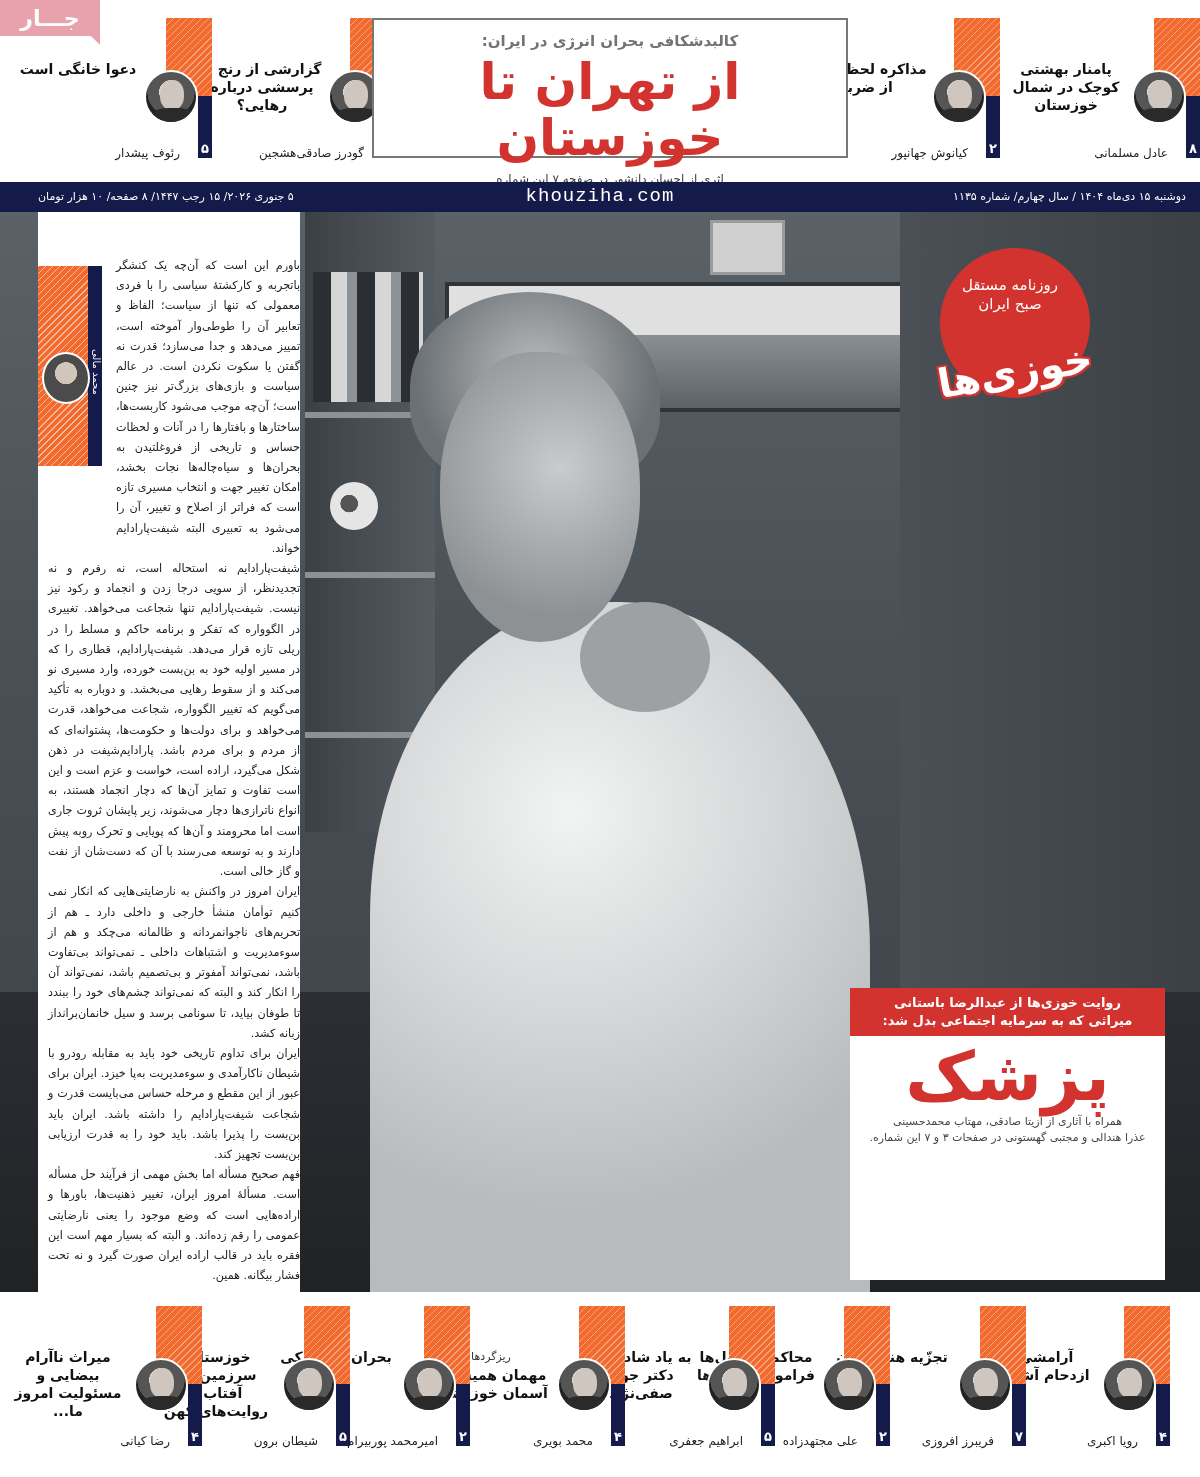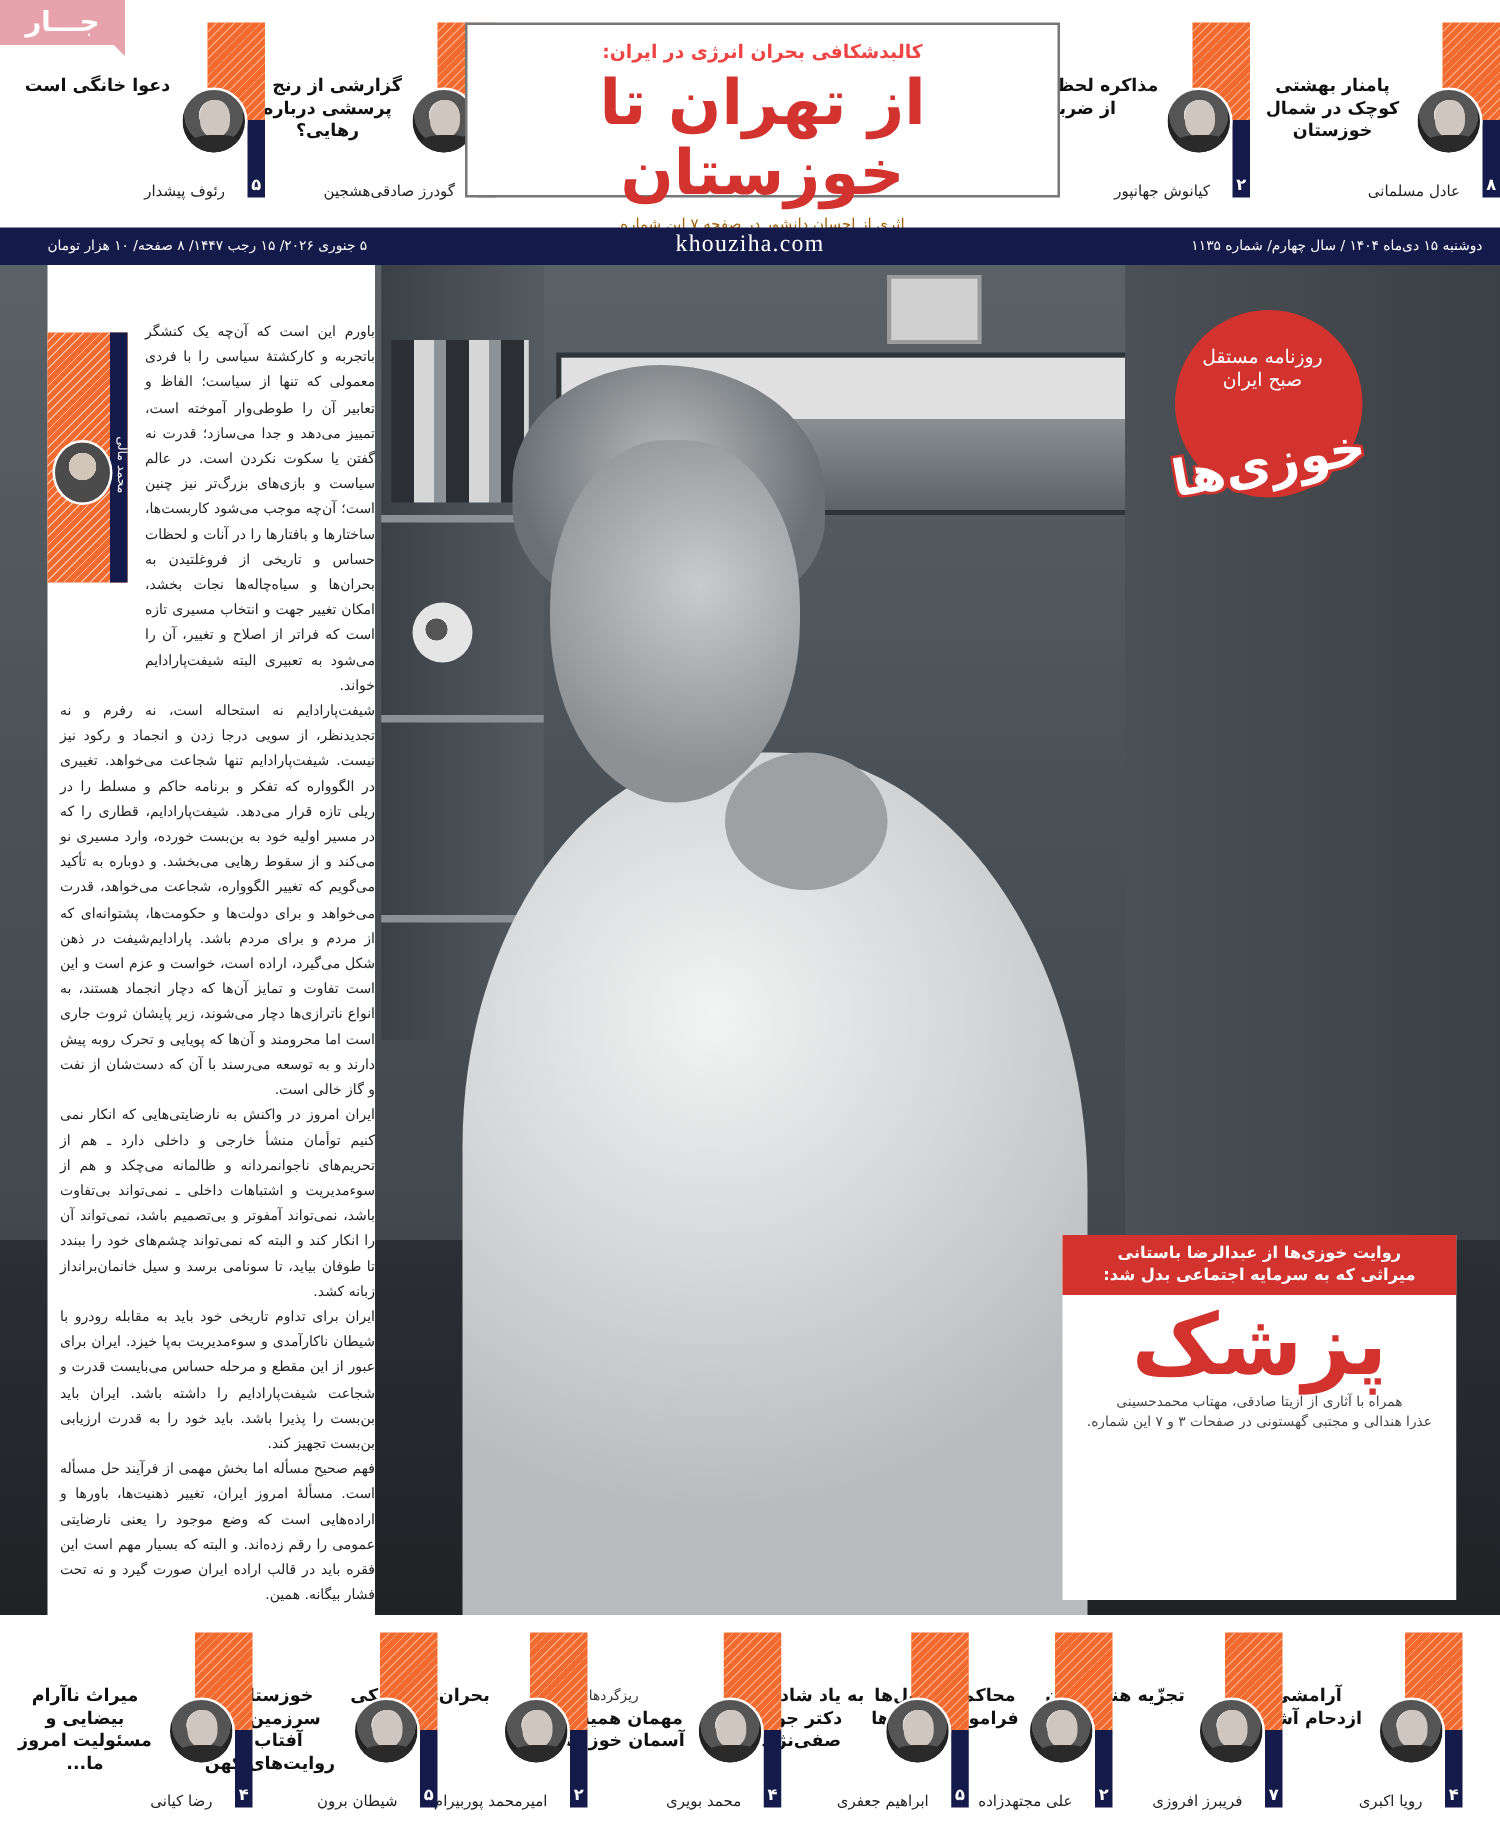"کالبدشکافی بحران انرژی در ایران:" .headline-kicker { color: #ef4444 -> #737373 }
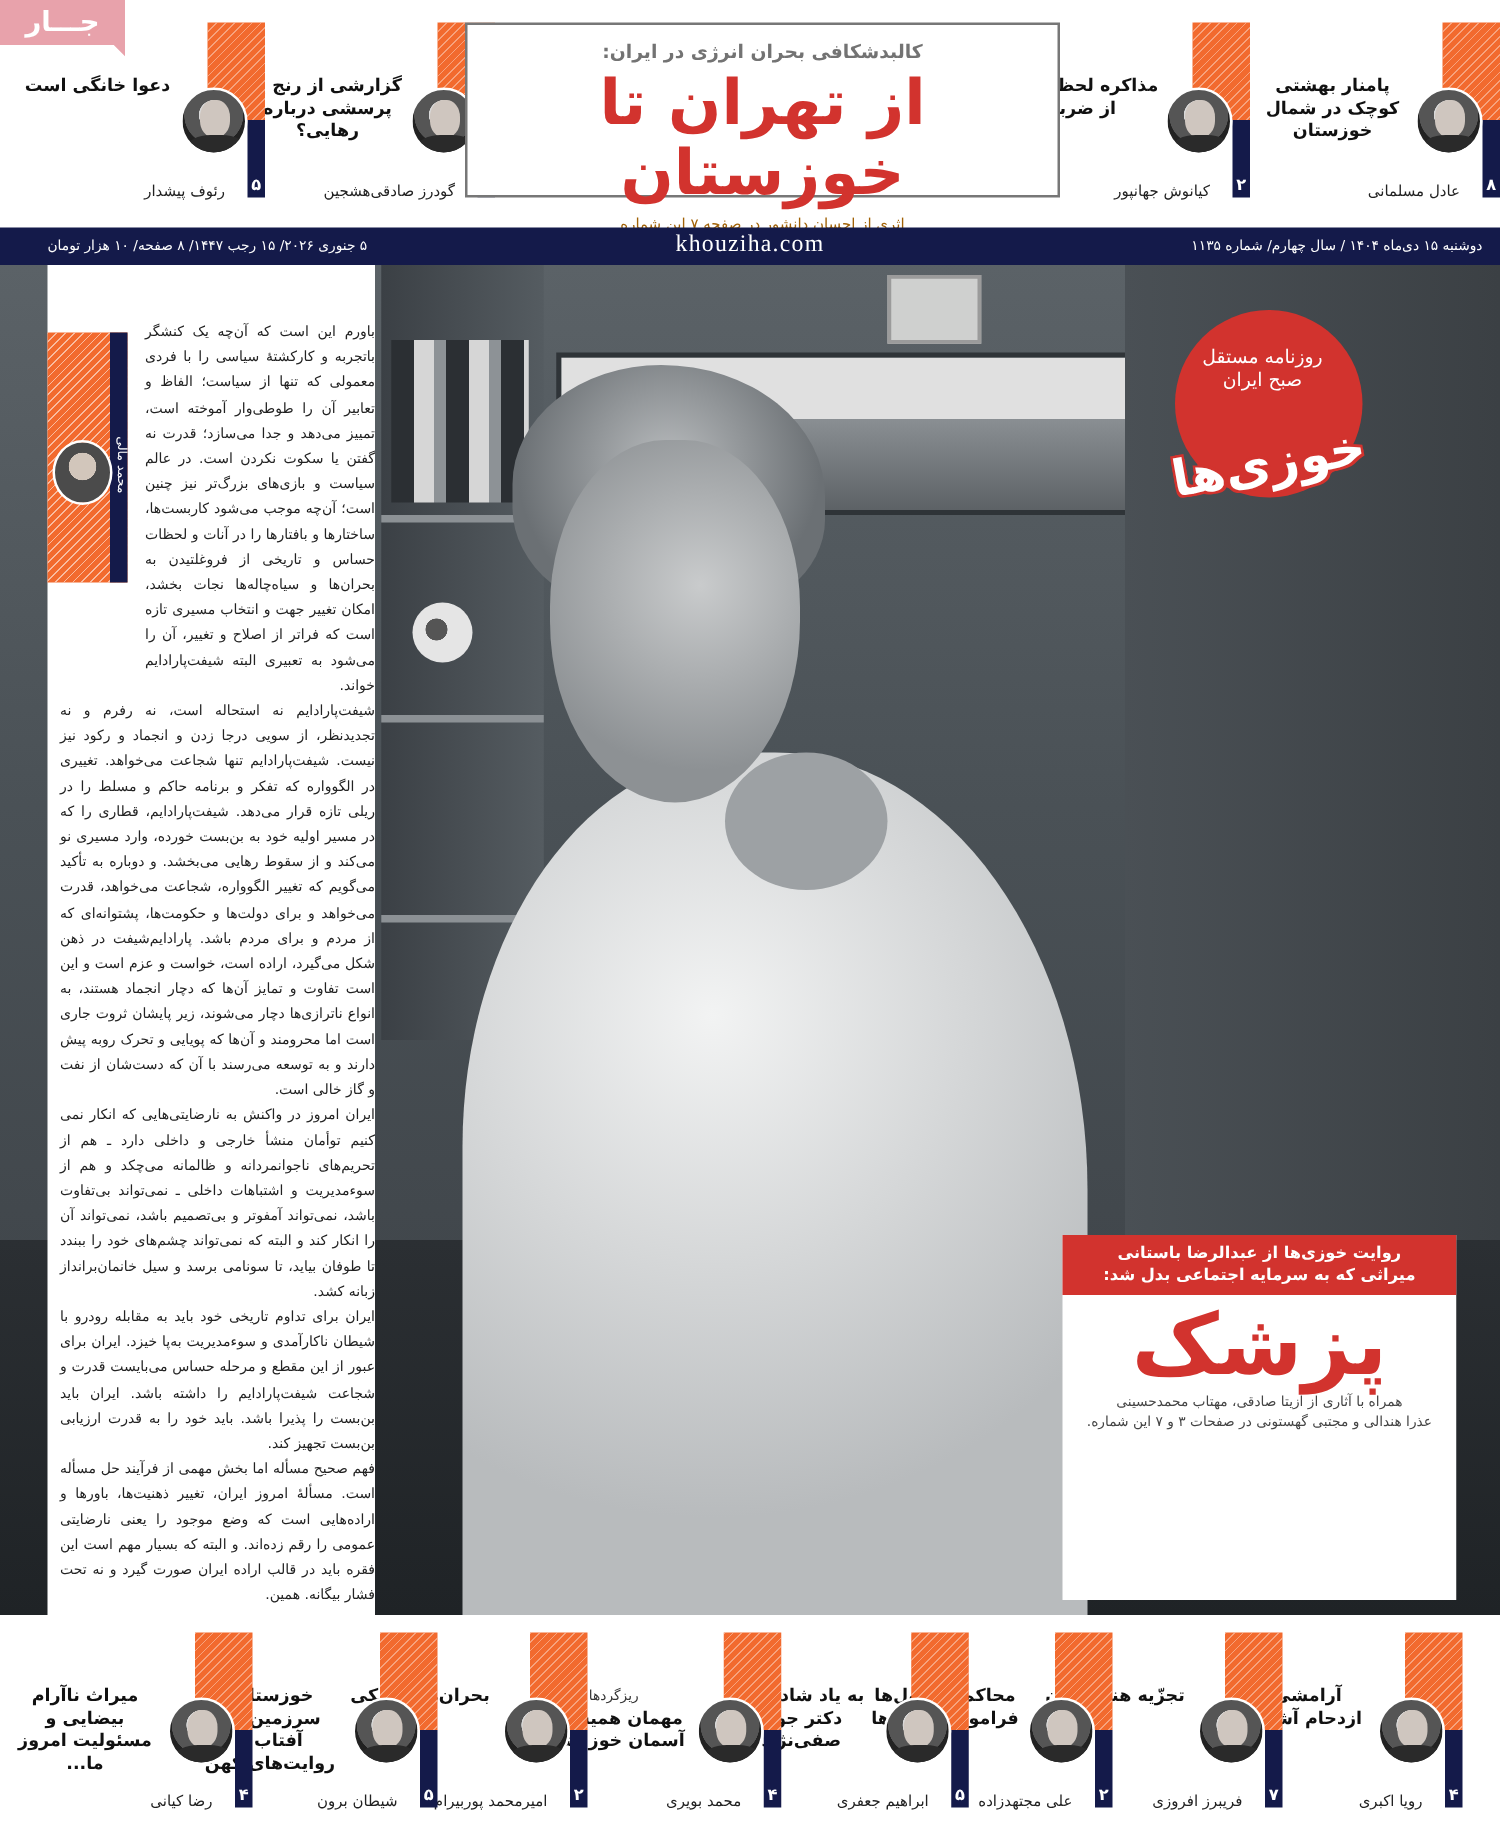"اثری از احسان دانشور در" .headline-note { color: #a16207 -> #404040 }
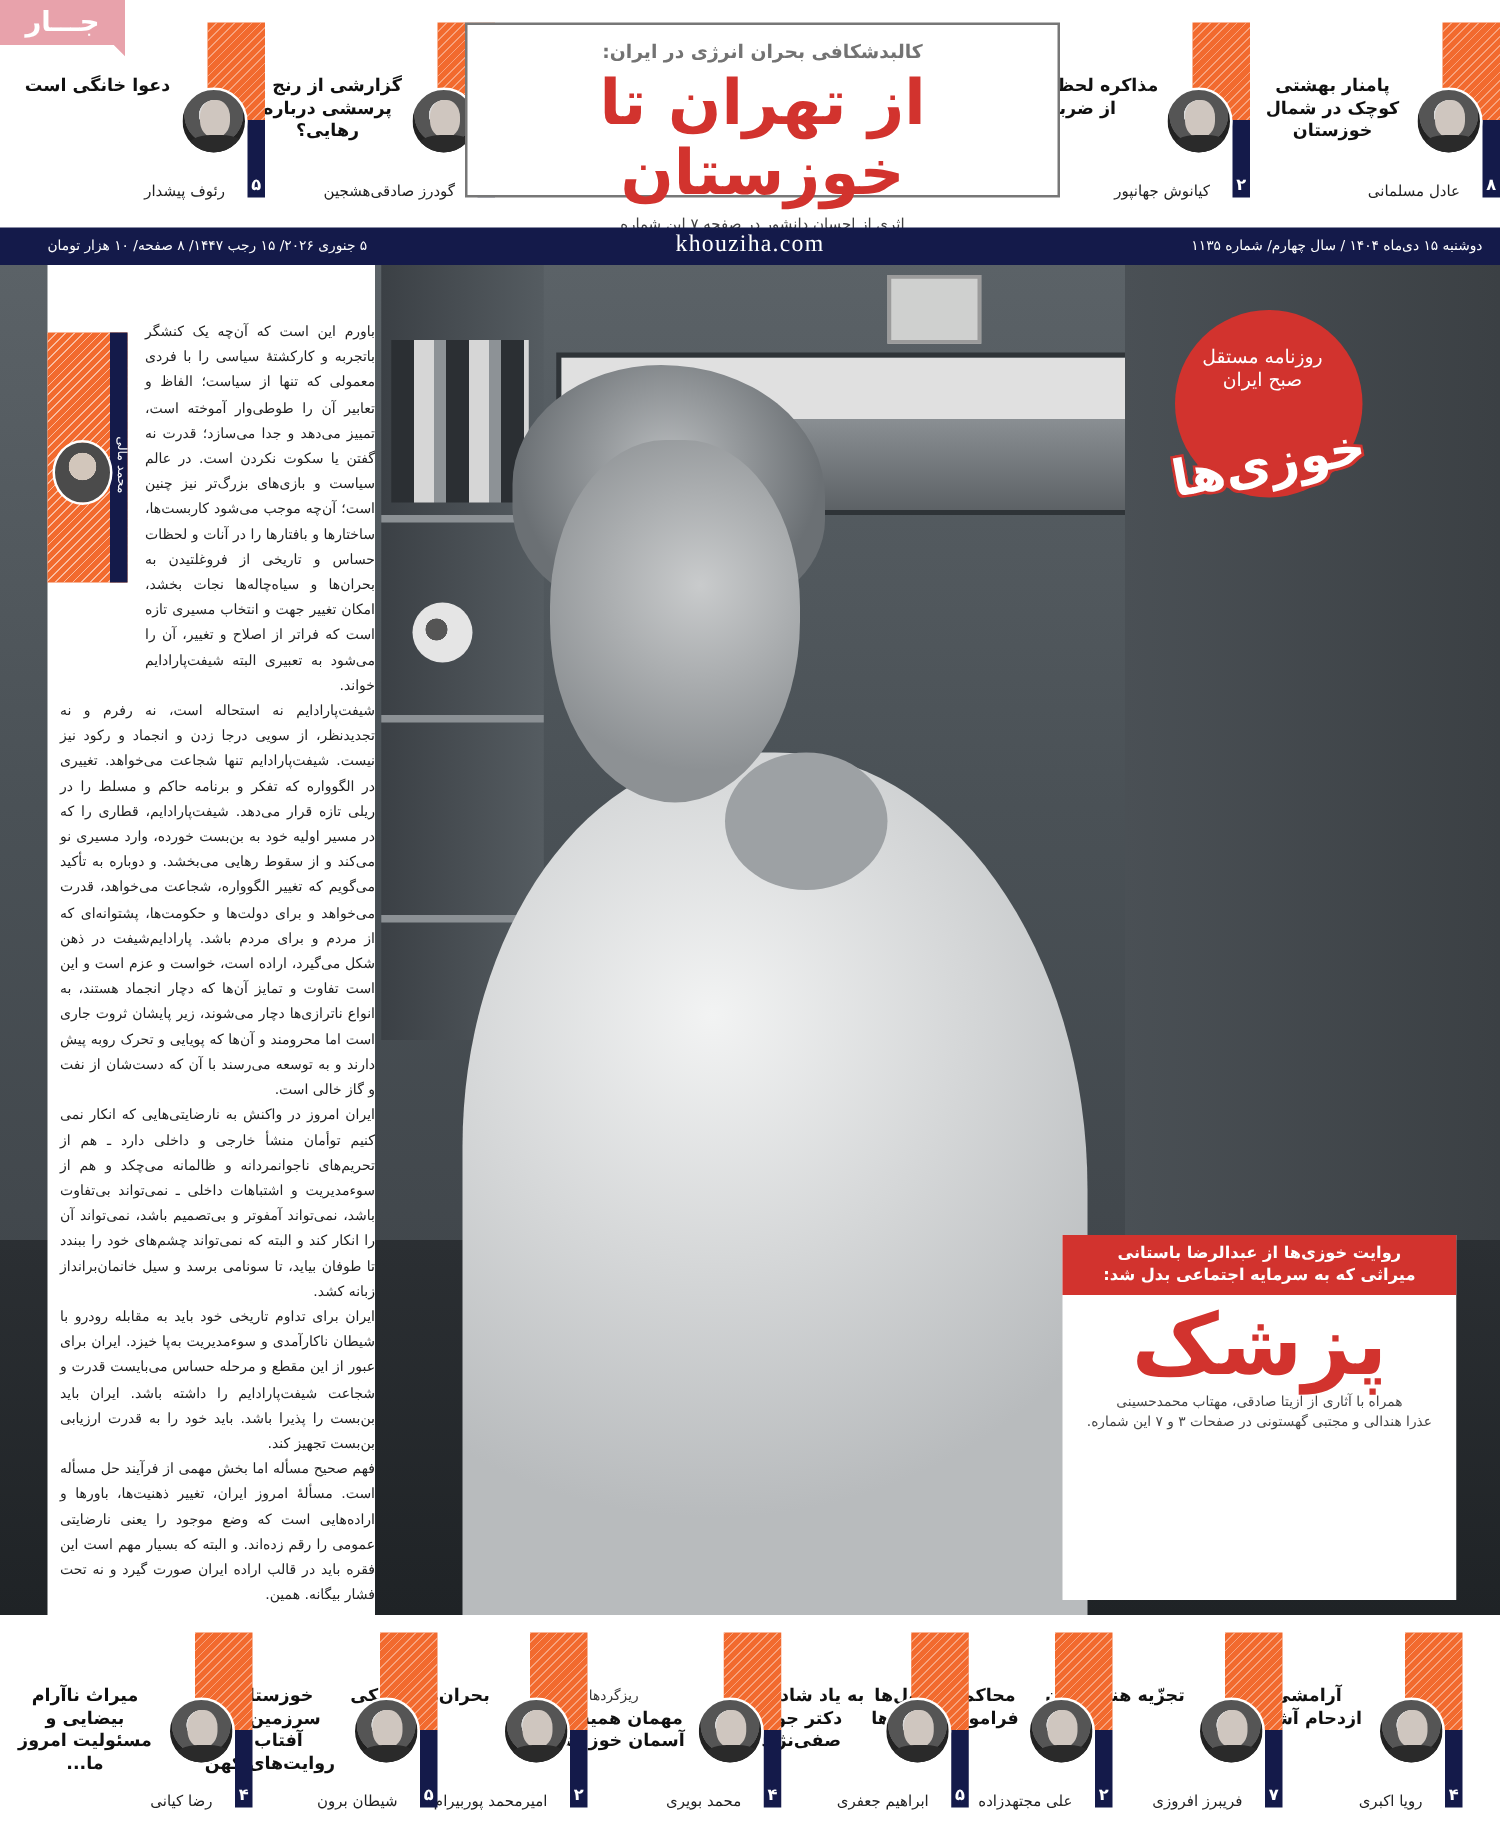"khouziha.com" .date-bar .site { font-family: Liberation Serif, serif -> Liberation Mono, monospace }
